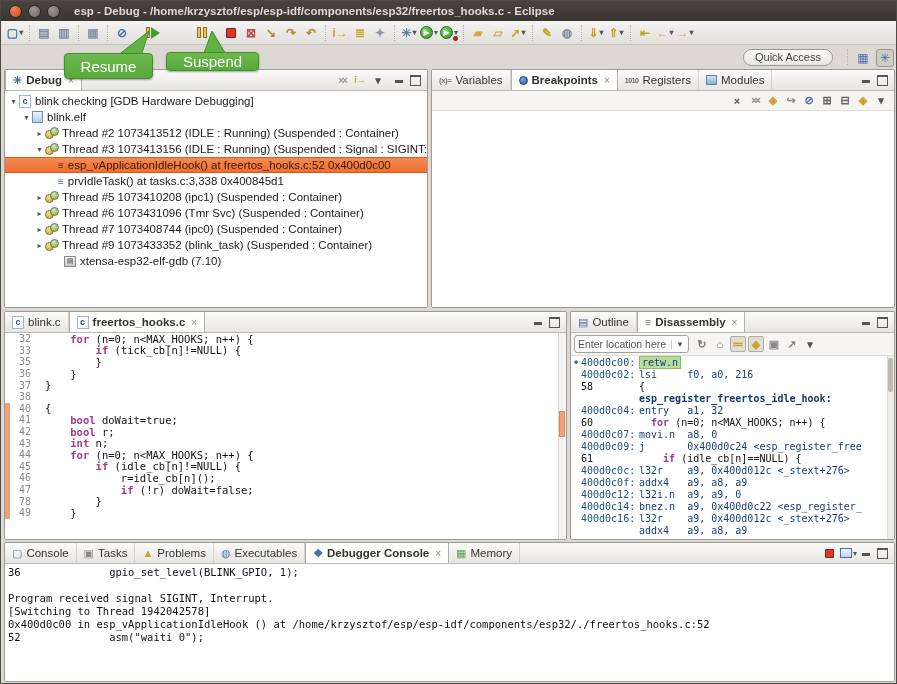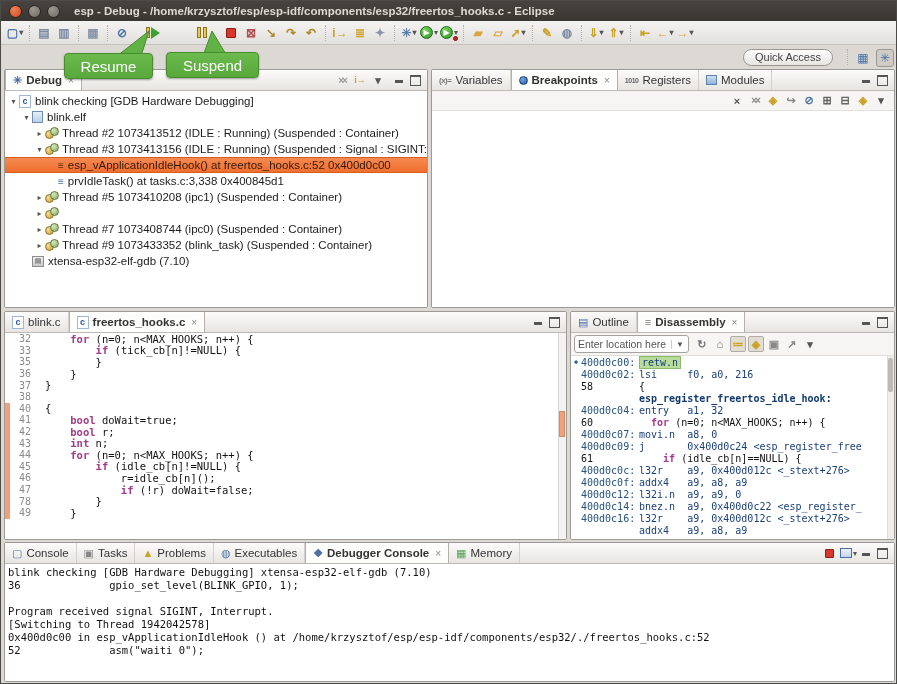"Suspend" #callout-suspend { height: 26px -> 19px }
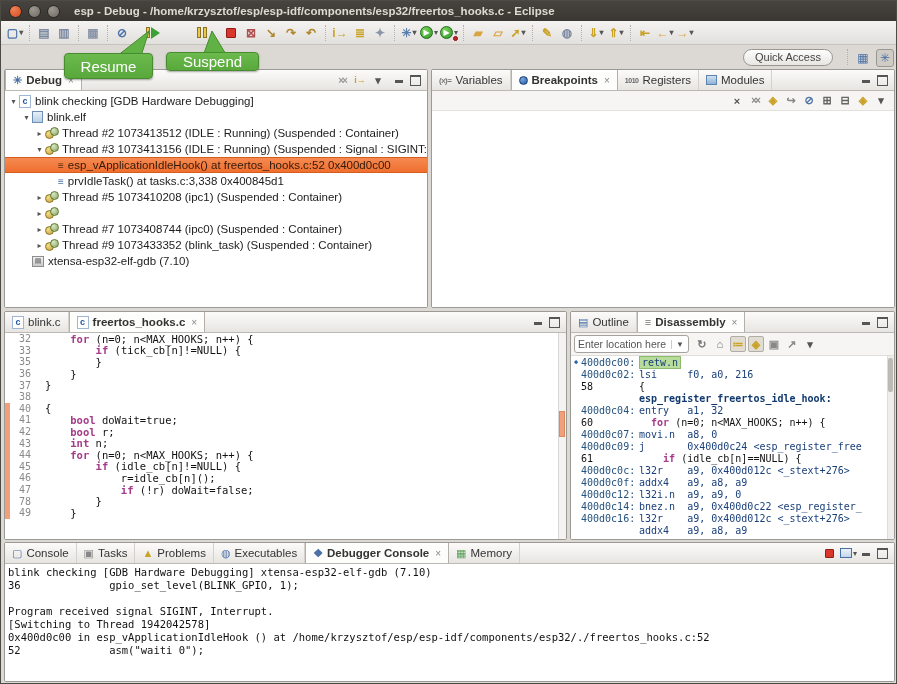"Thread #6 1073431096 (Tmr Svc)" span { html: none -> <span>Thread #6 1073431096 (Tmr Svc) (Suspended : Container)</span> }
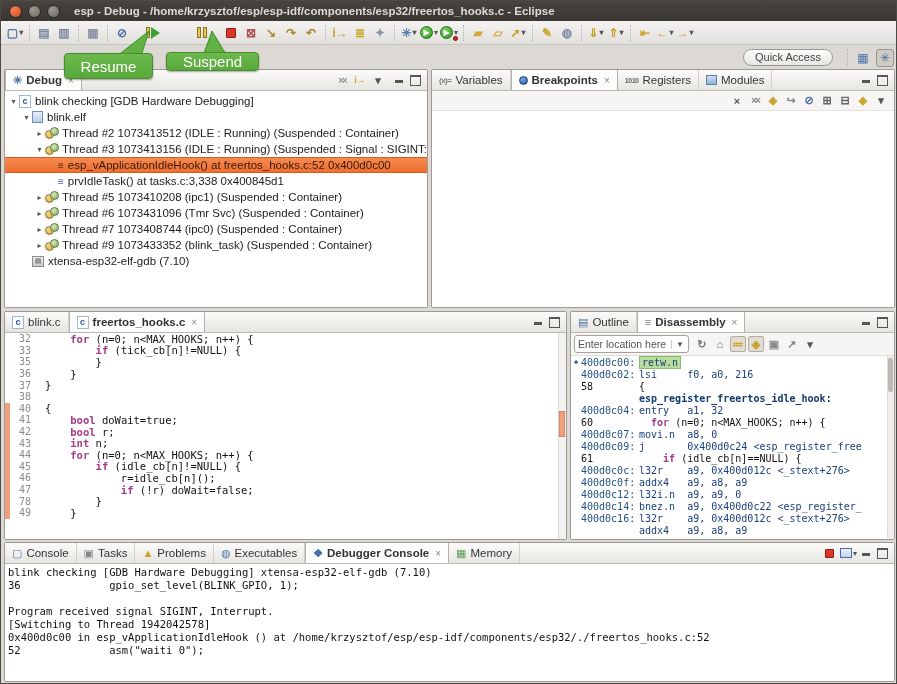"xtensa-esp32-elf-gdb (7.10)" div.trow { margin-left: none -> 32px }
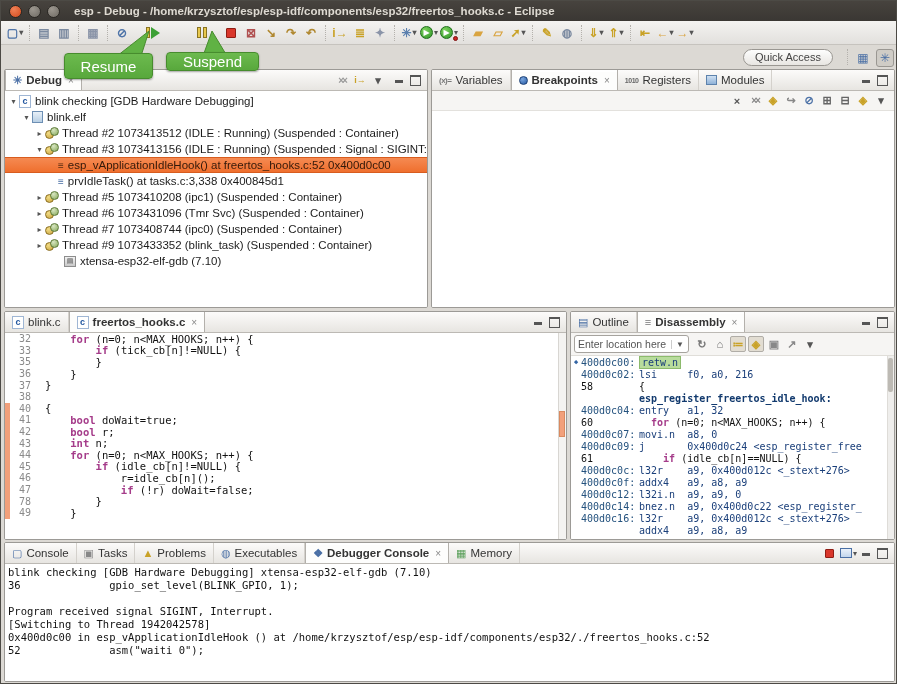"blink checking [GDB Hardware Debugging] xtensa-esp32-elf-gdb" div.crow { html: <div>blink checking [GDB Hardware Debugging] xtensa-esp32-elf-gdb (7.10)</div> -> none }
